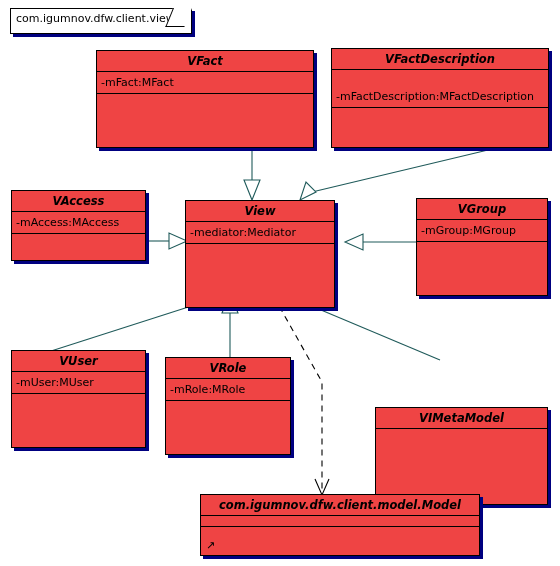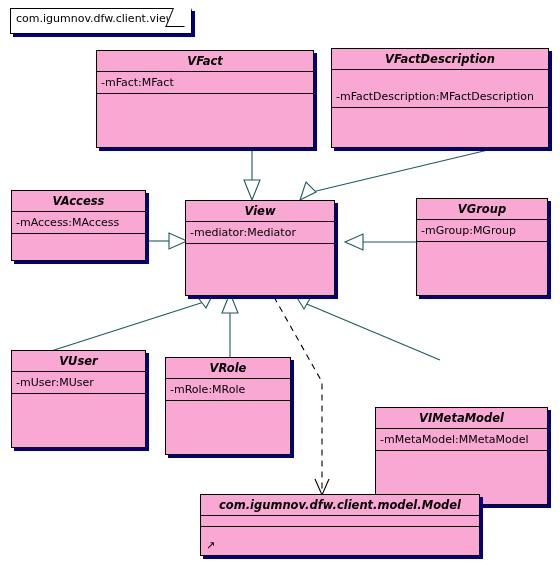"VFact" .cls { background: #f9a8d4 -> #ef4444 }
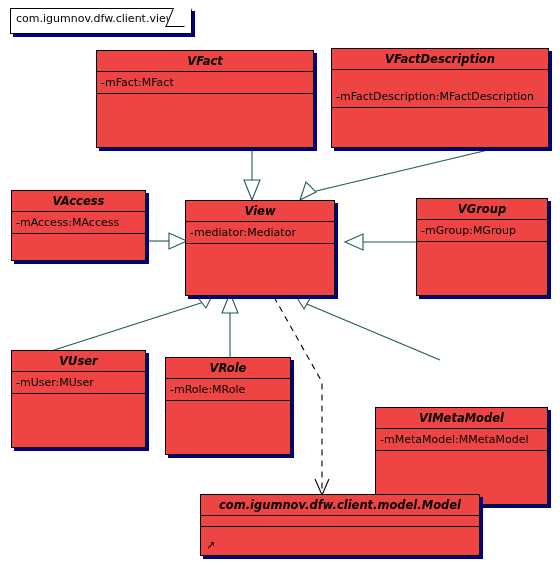"View" div.cls { height: 96px -> 108px }
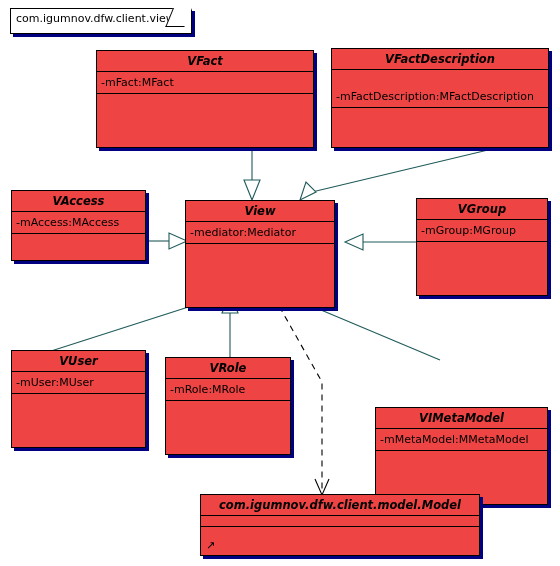"-mMetaModel:MMetaModel" div.cls-attrs { html: <div> <div>-mMetaModel:MMetaModel</div> </div> -> none }
